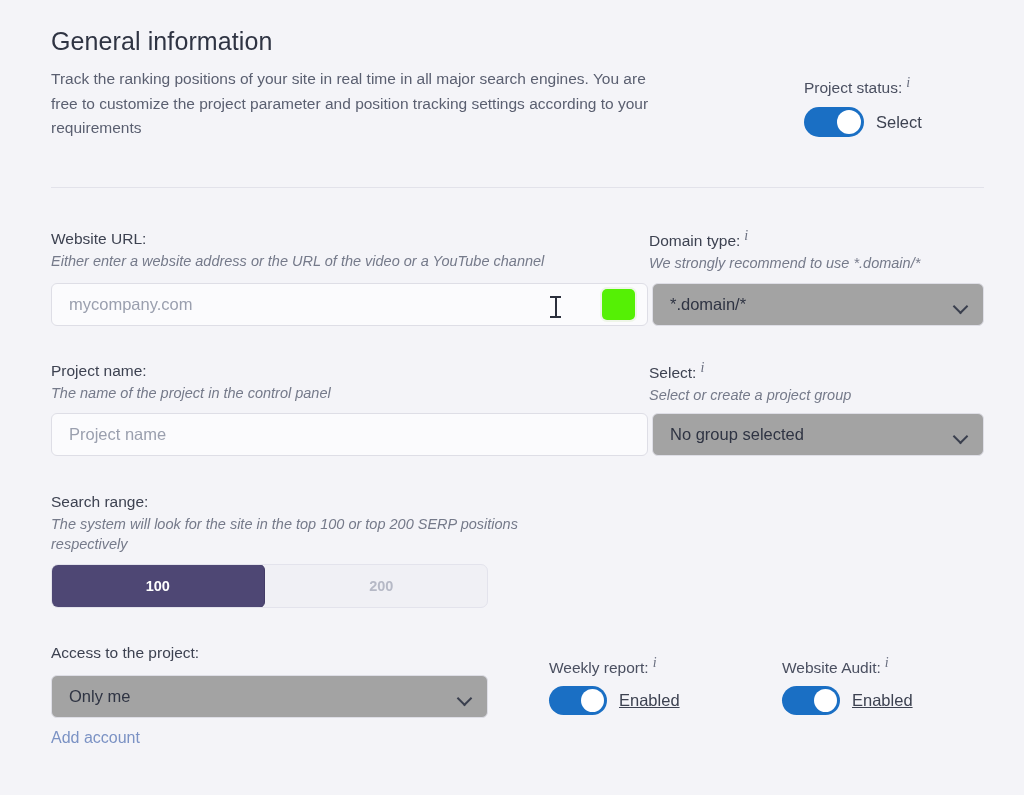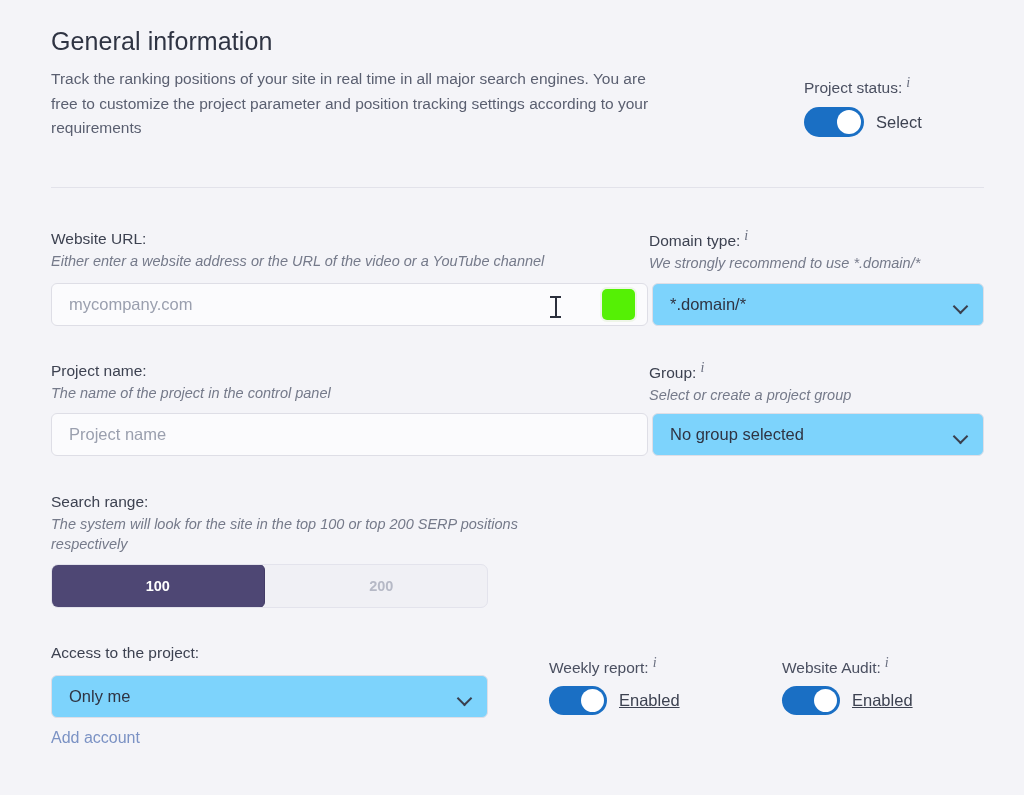"*.domain/*" .select { background: #7dd3fc -> #a3a3a3 }
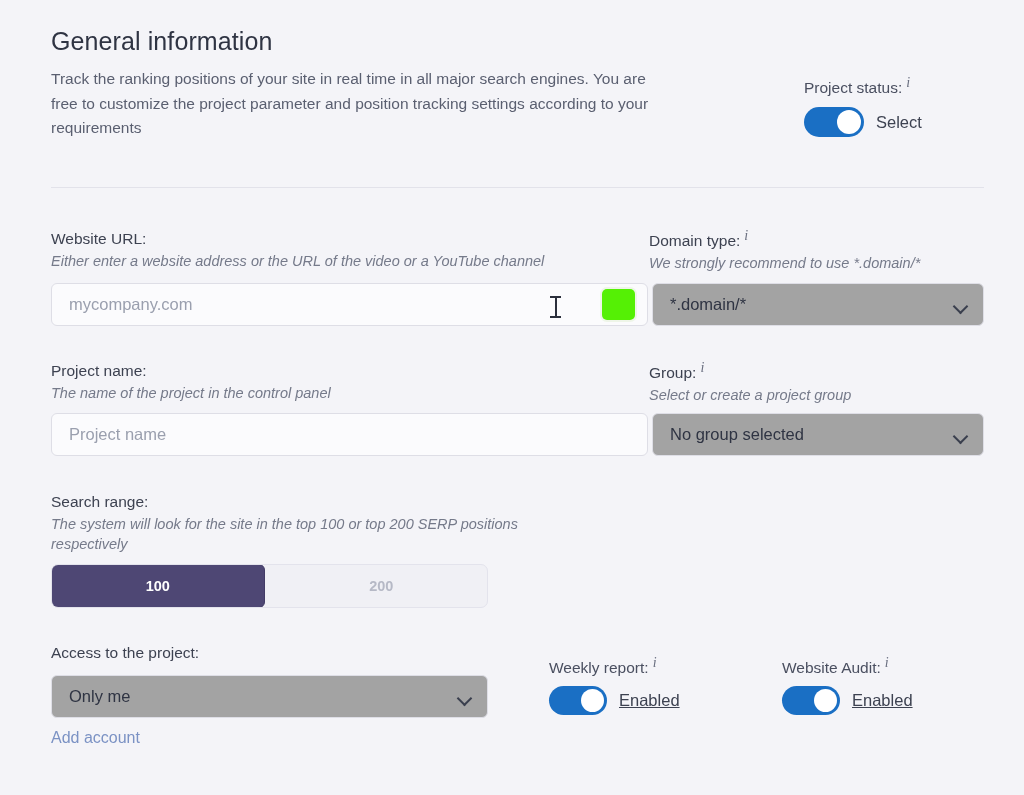"Group:" span { text: Group -> Select }
